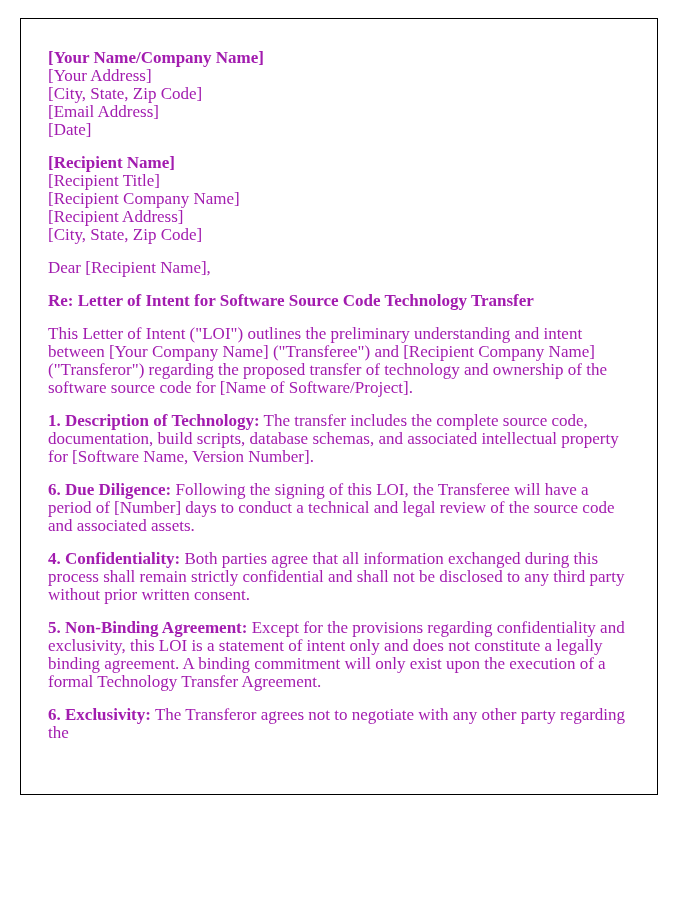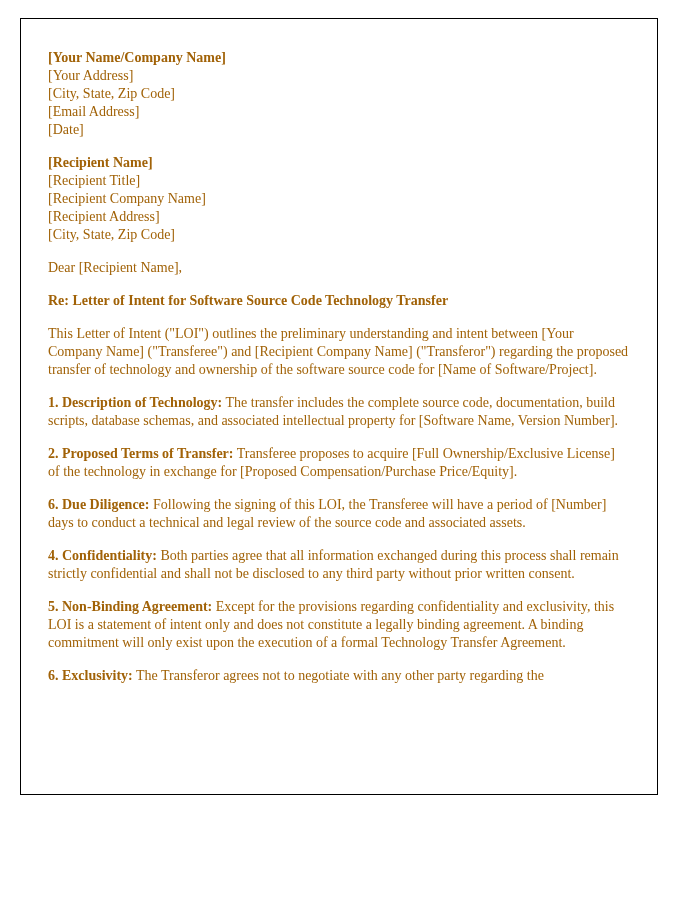"[Your Name/Company Name]" .content { color: #a16207 -> #a21caf; font-size: 14px -> 17px }
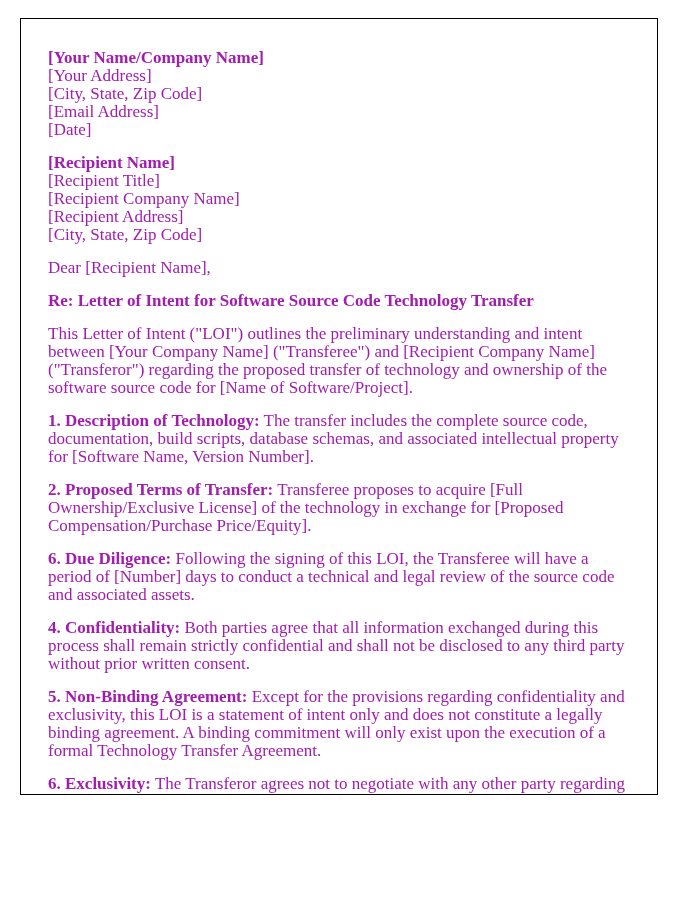"2. Proposed Terms of Transfer:" p.para { html: <p><span>2. Proposed Terms of Transfer:</span><span> Transferee proposes to acquire [Full Ownership/Exclusive License] of the technology in exchange for [Proposed Compensation/Purchase Price/Equity].</span></p> -> none }
